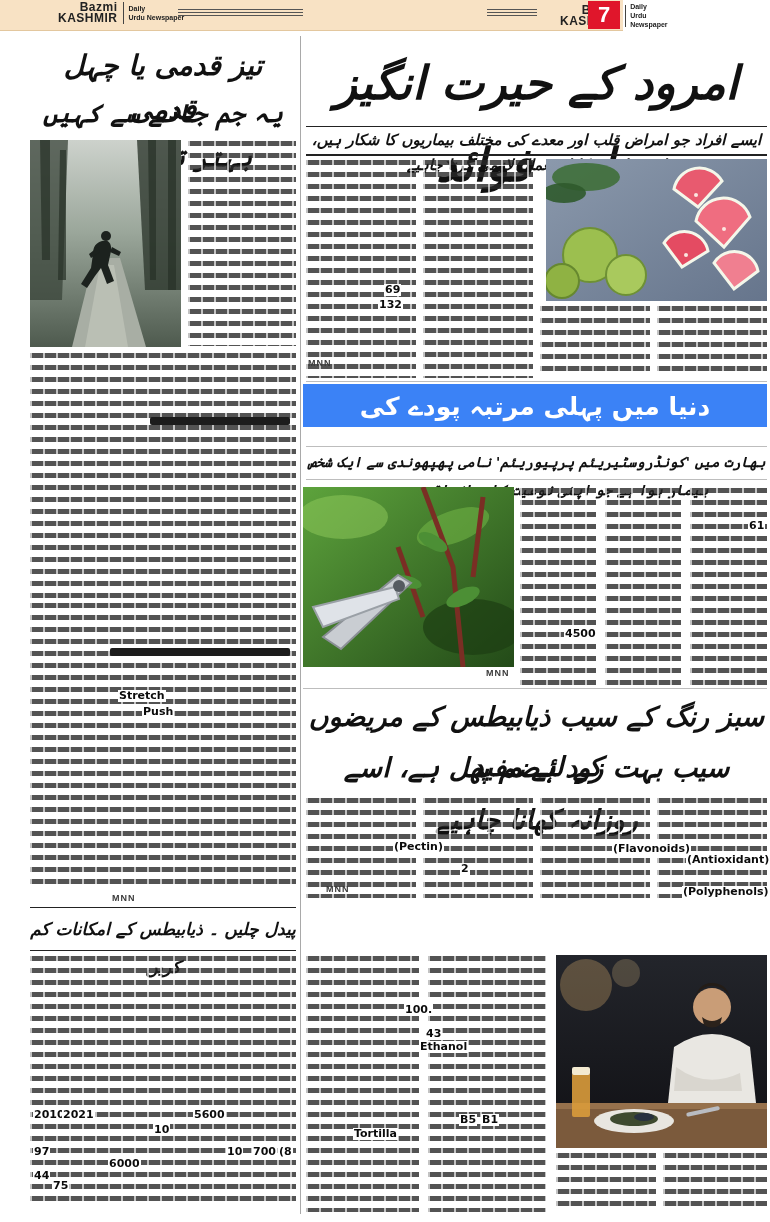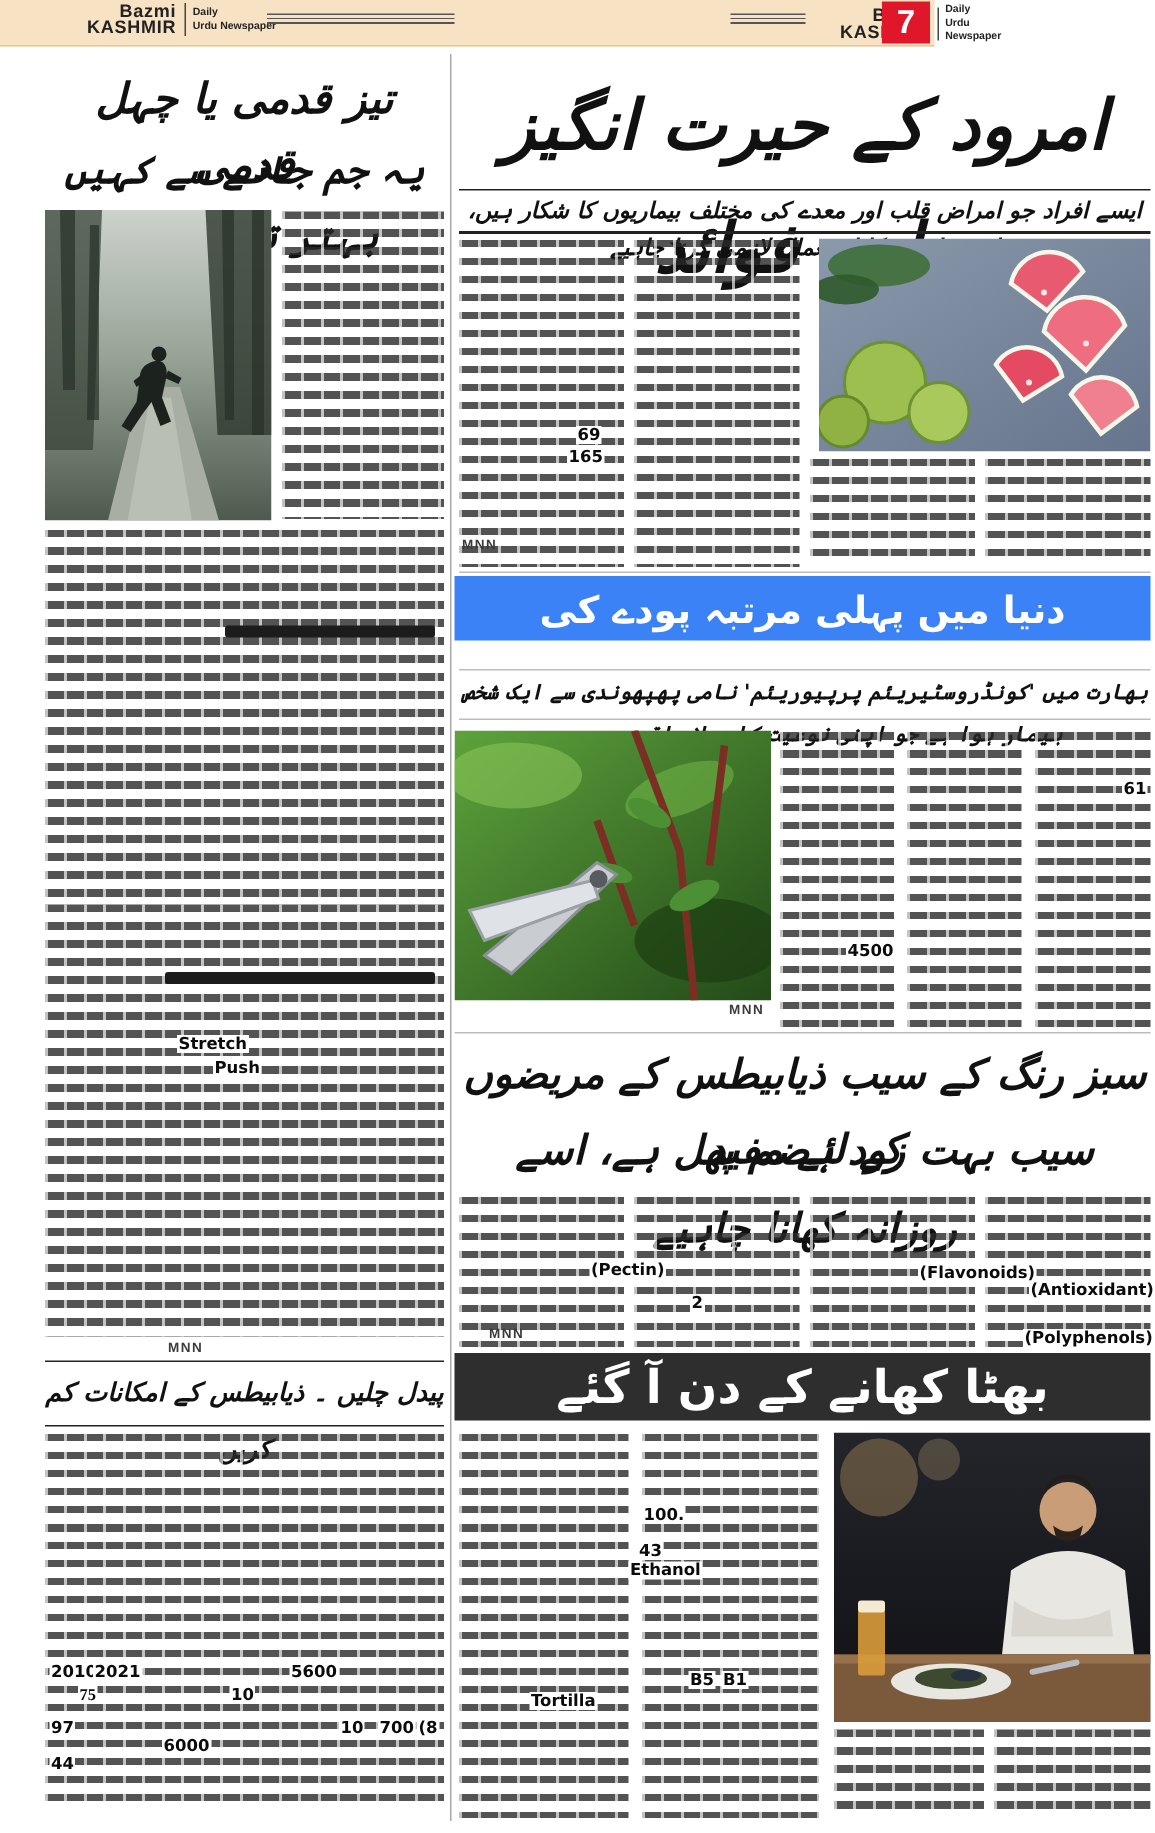"165" span.tok { text: 165 -> 132 }
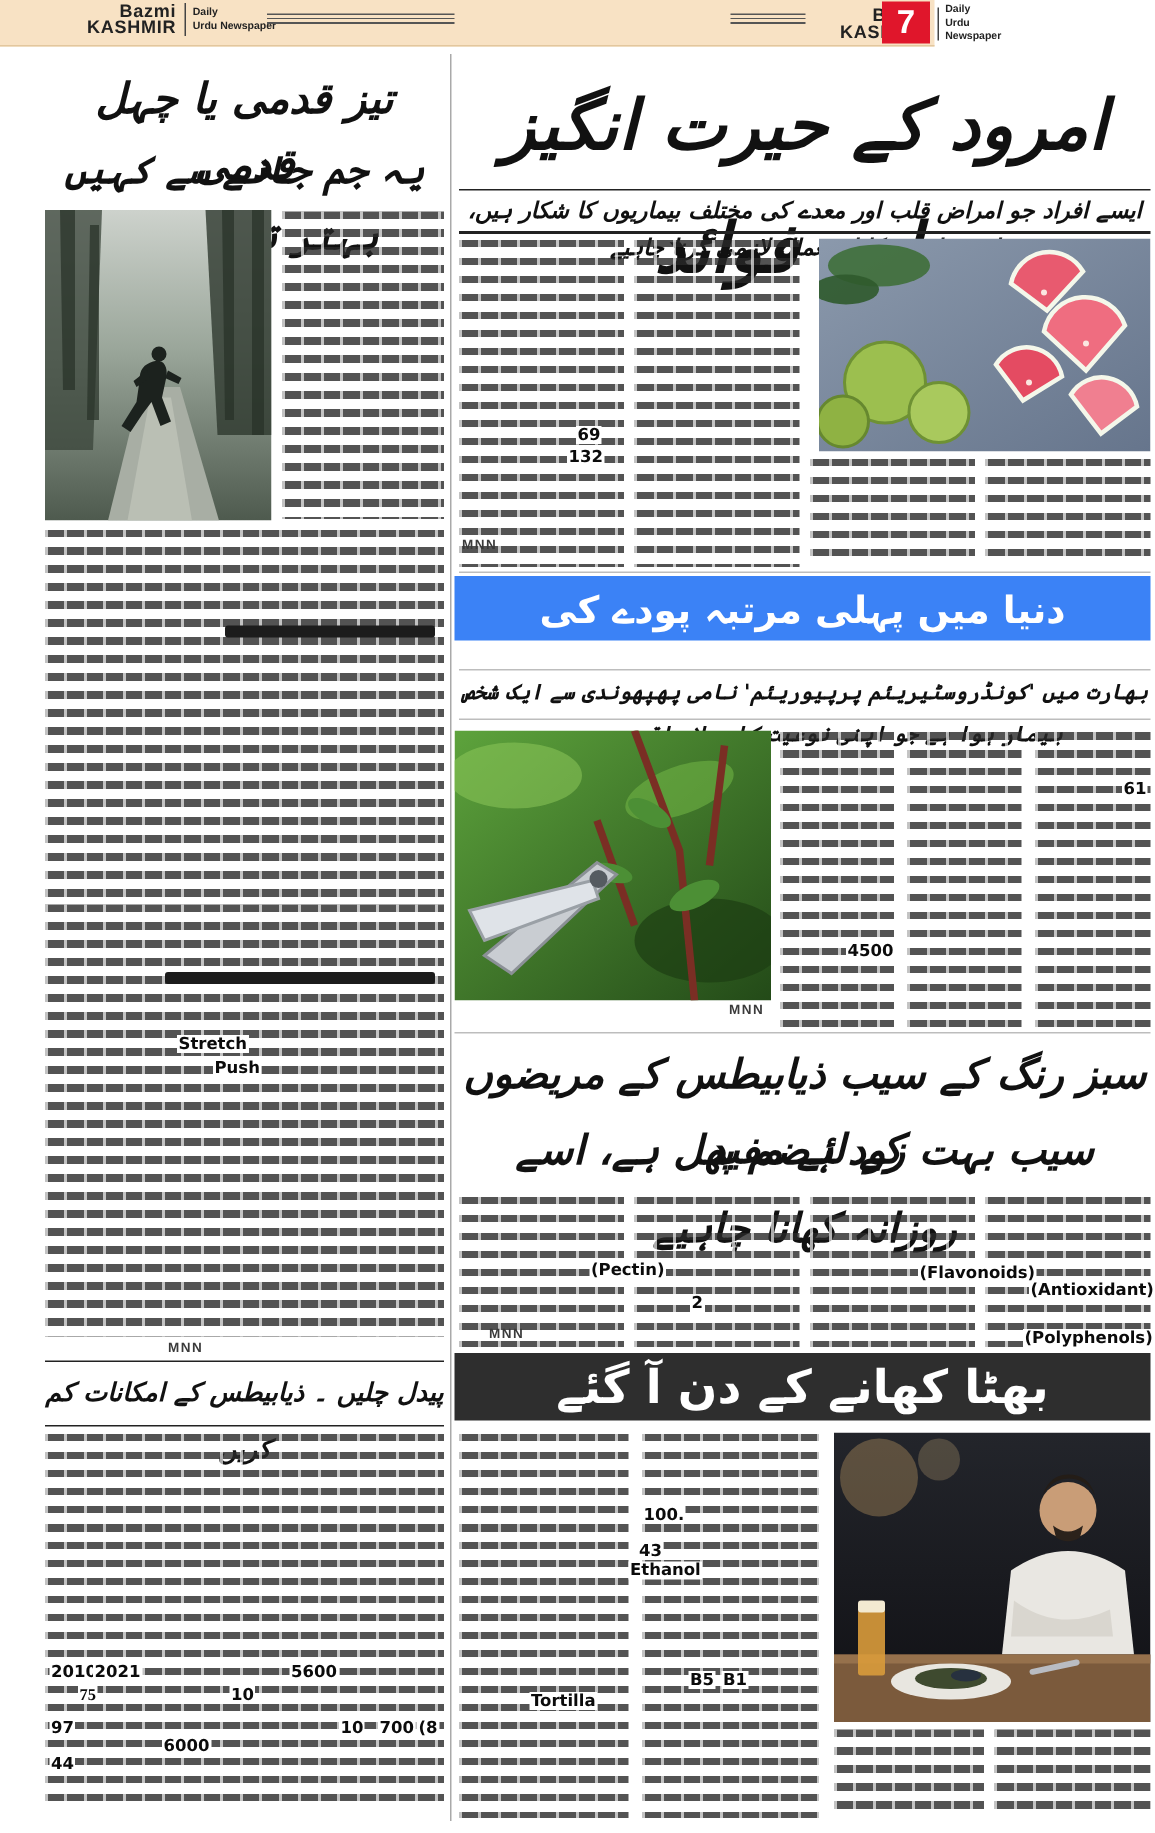"بھٹا کھانے کے دن آ" div.abs { html: <div>بھٹا کھانے کے دن آ گئے</div> -> none }
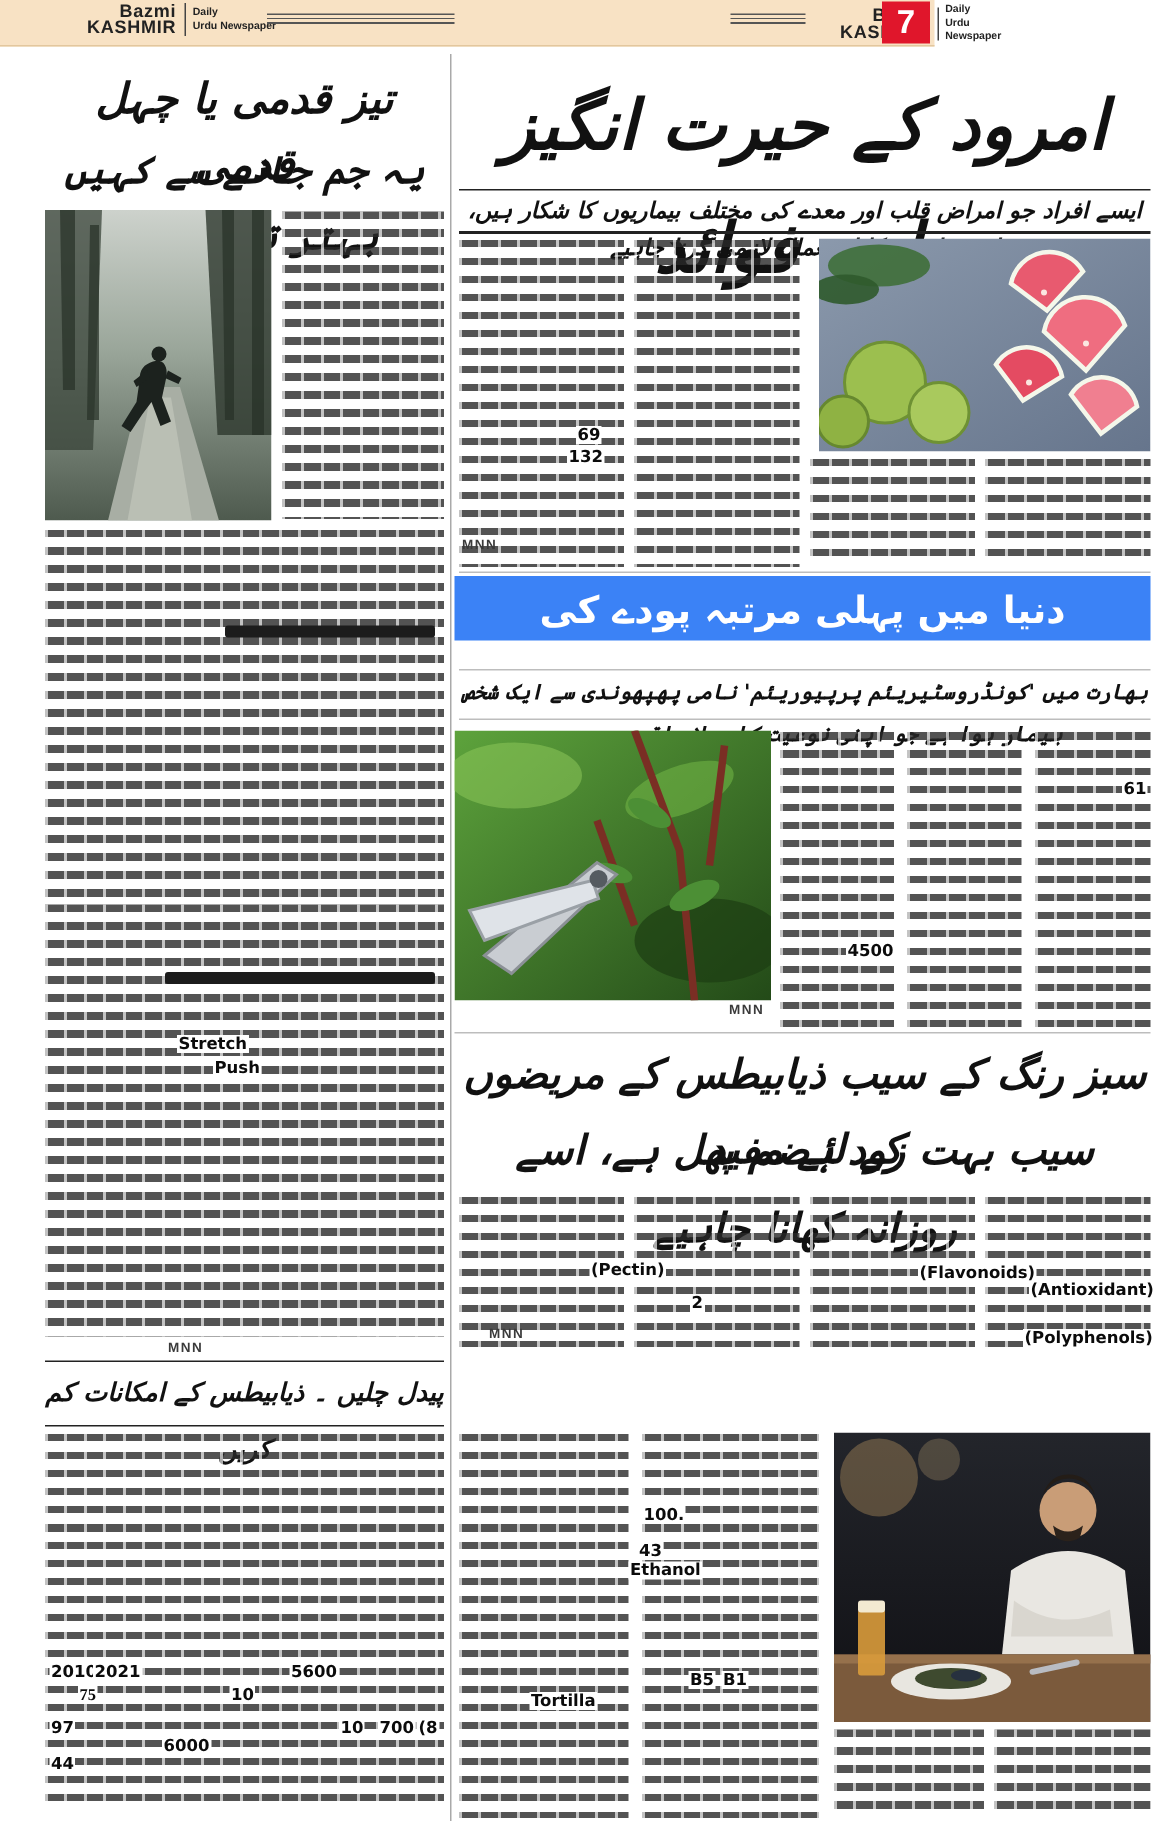"100." span.tok { left: 428px -> 404px }
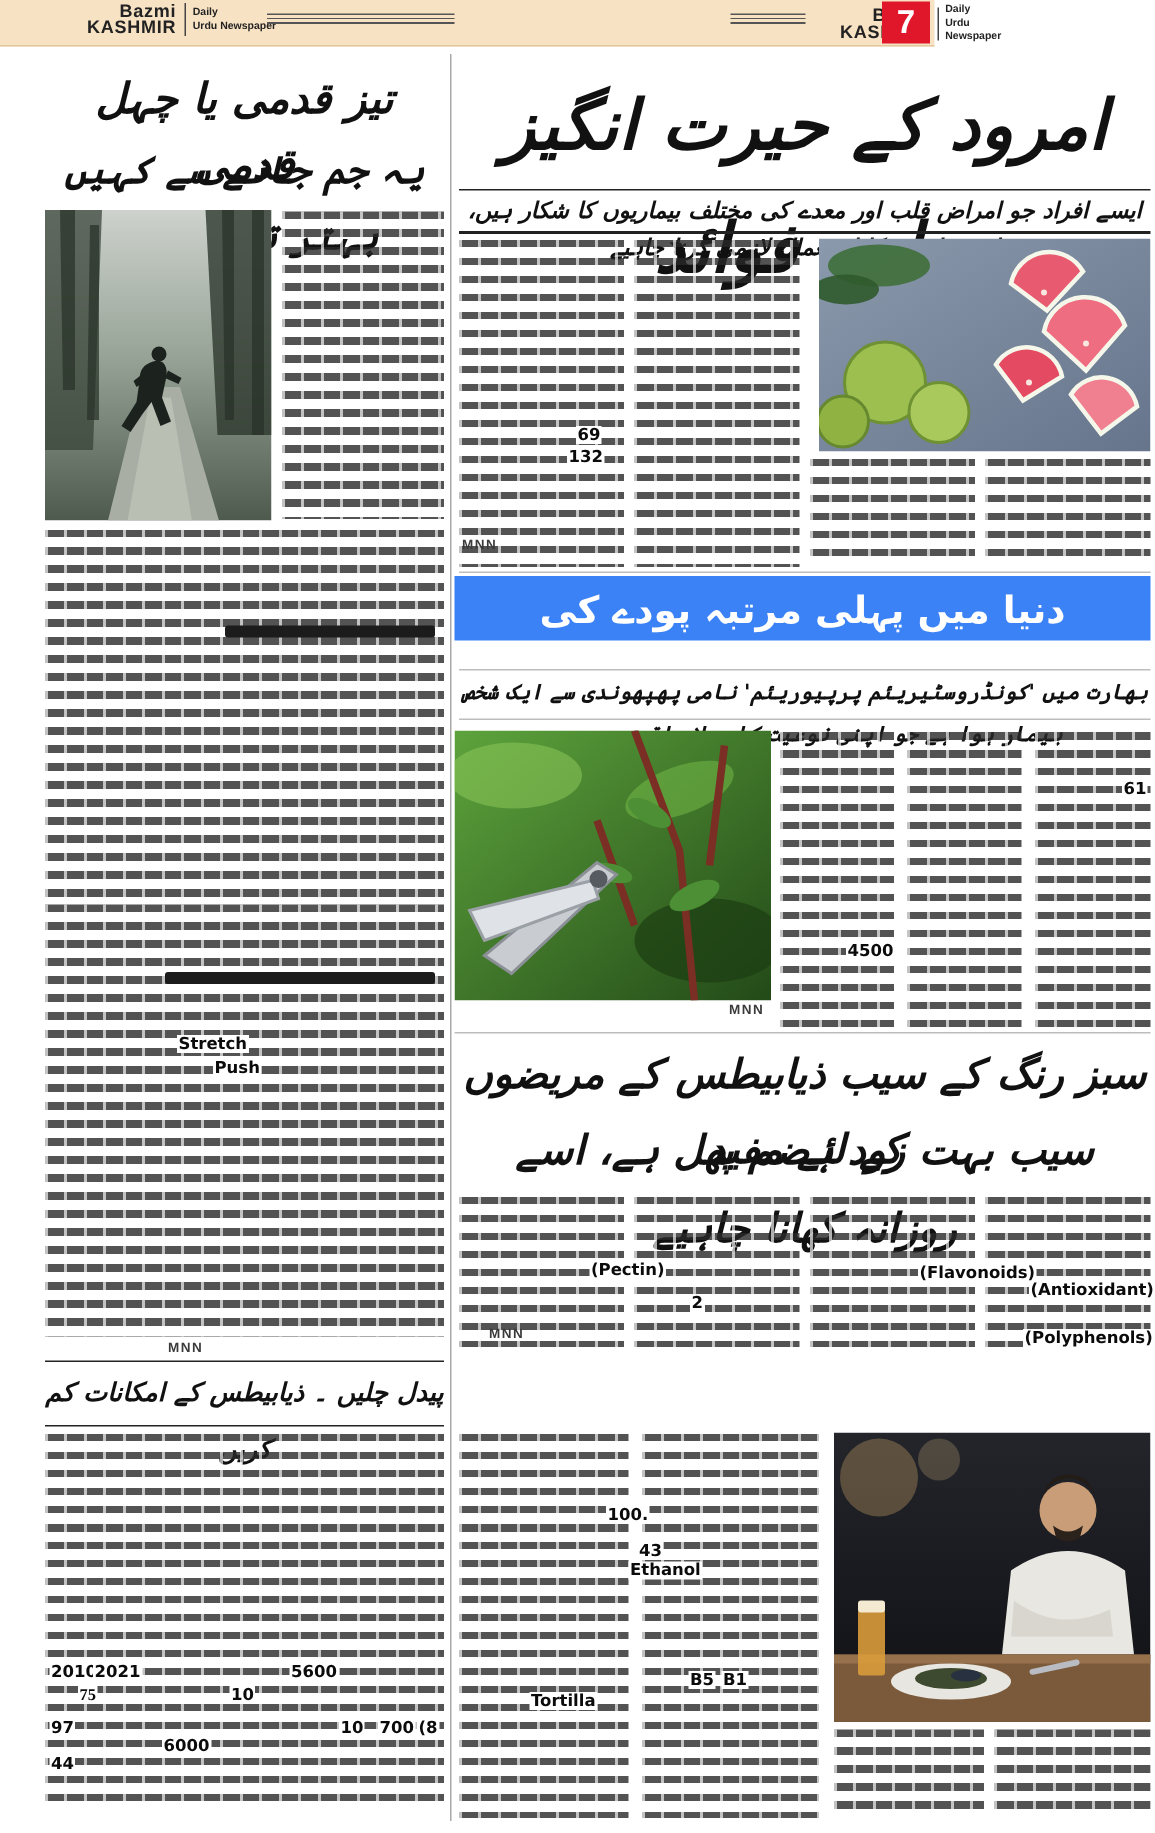"75" span.tok { font-family: Liberation Serif, serif -> none; top: 1124px -> 1180px }
